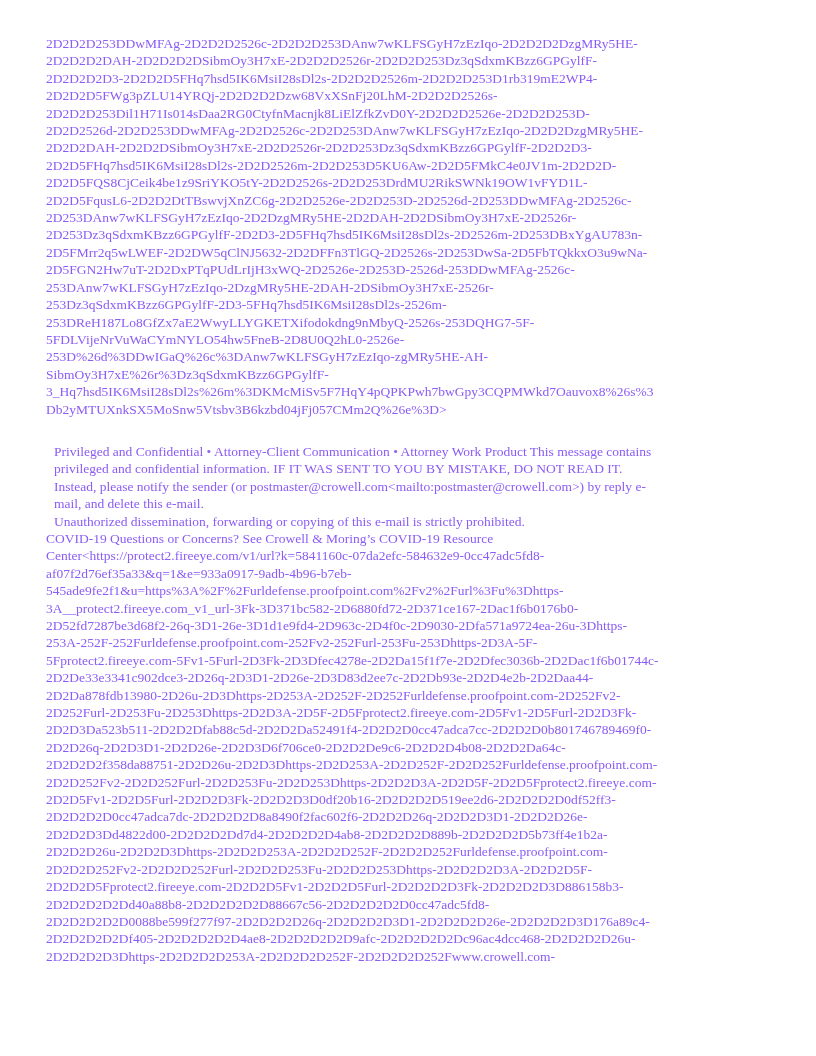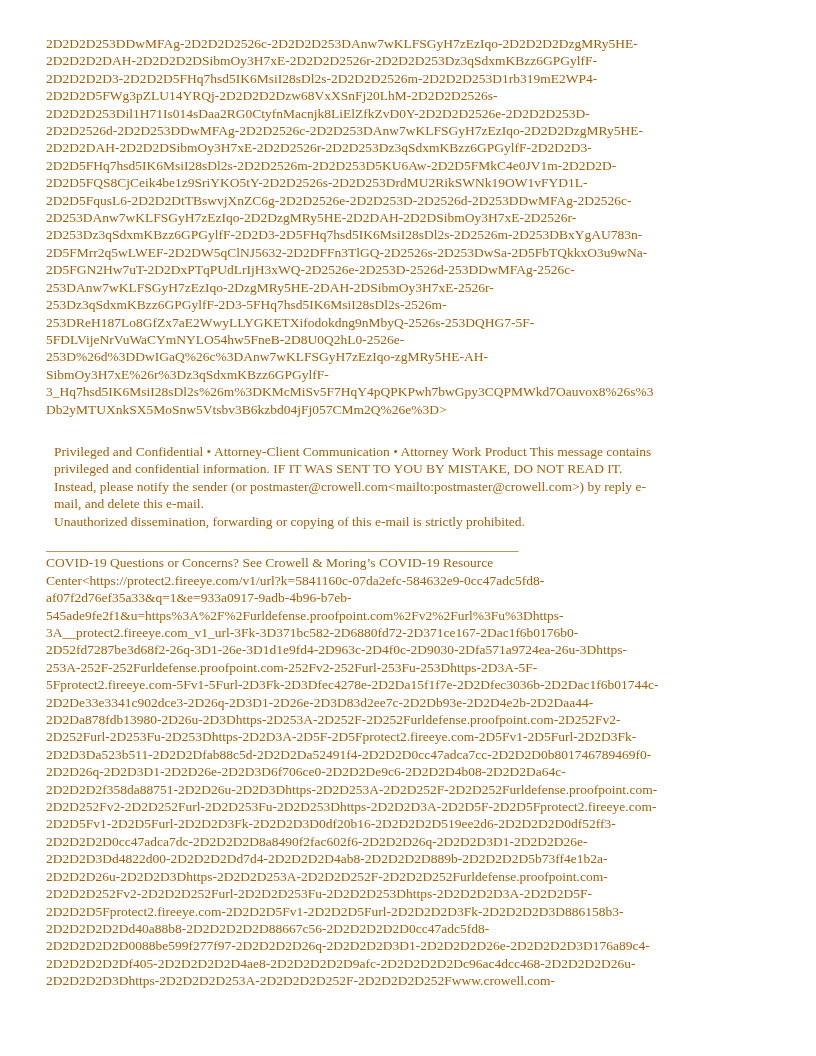"2D2D2D253DDwMFAg-2D2D2D2526c-2D2D2D253DA" .page { color: #a16207 -> #8b5cf6 }
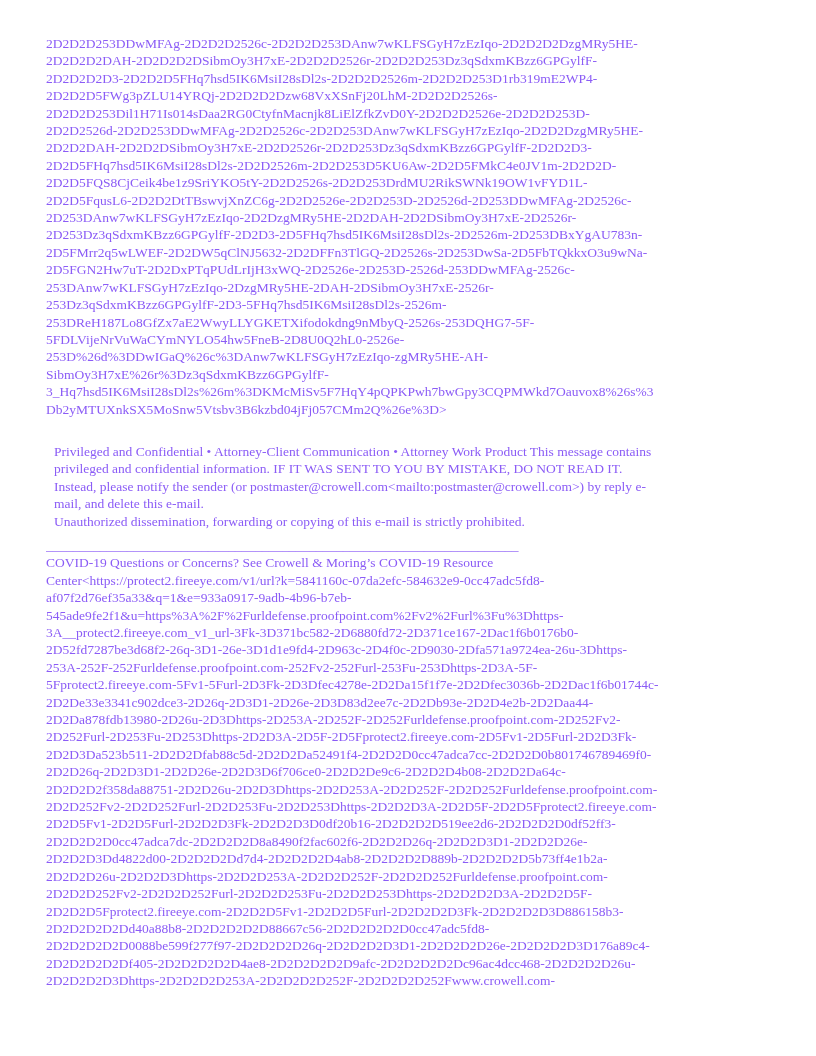"________________________________________" div.divider-line { html: <div>______________________________________________________________________</div> -> none }
